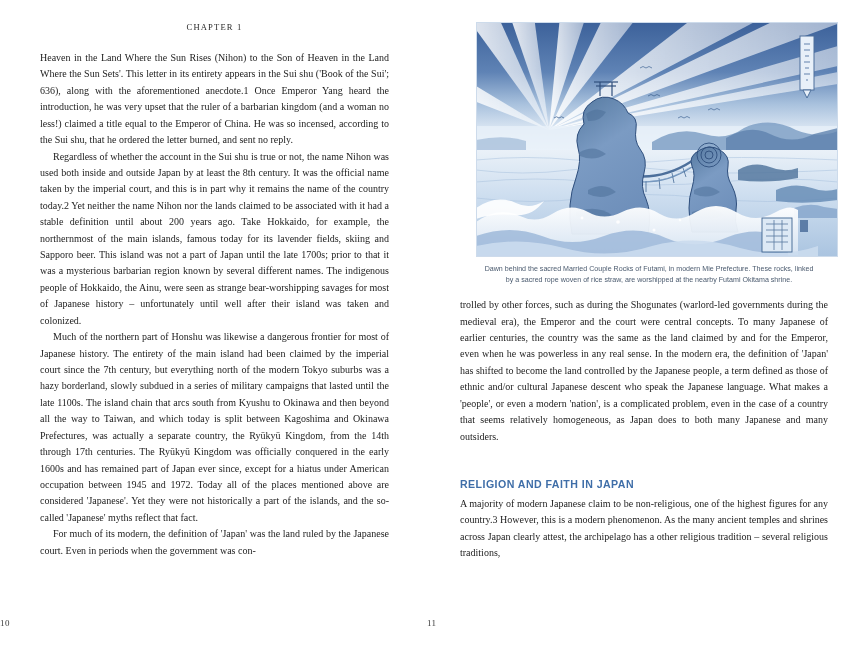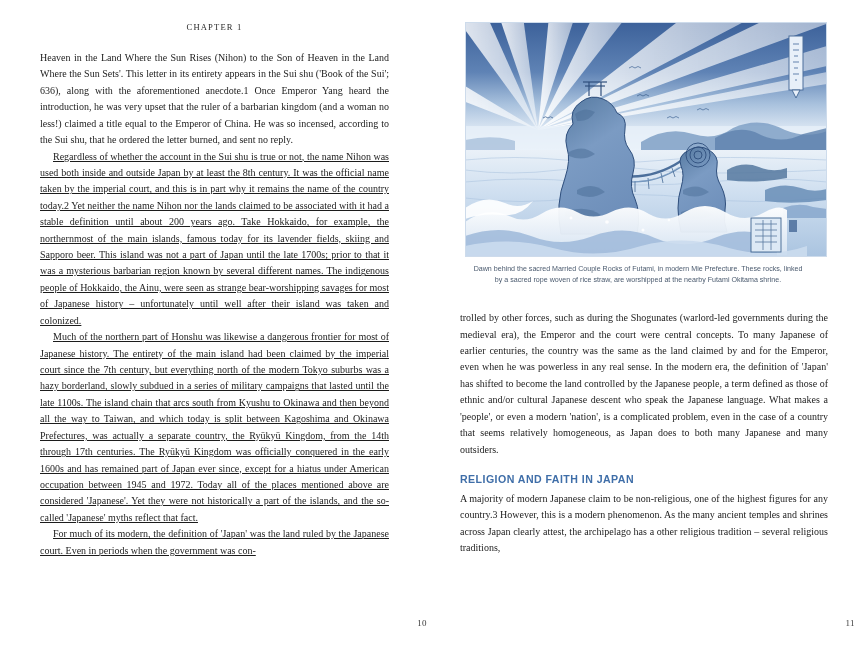"Regardless of whether the account" .body-text p.indent { text-decoration: underline -> none }
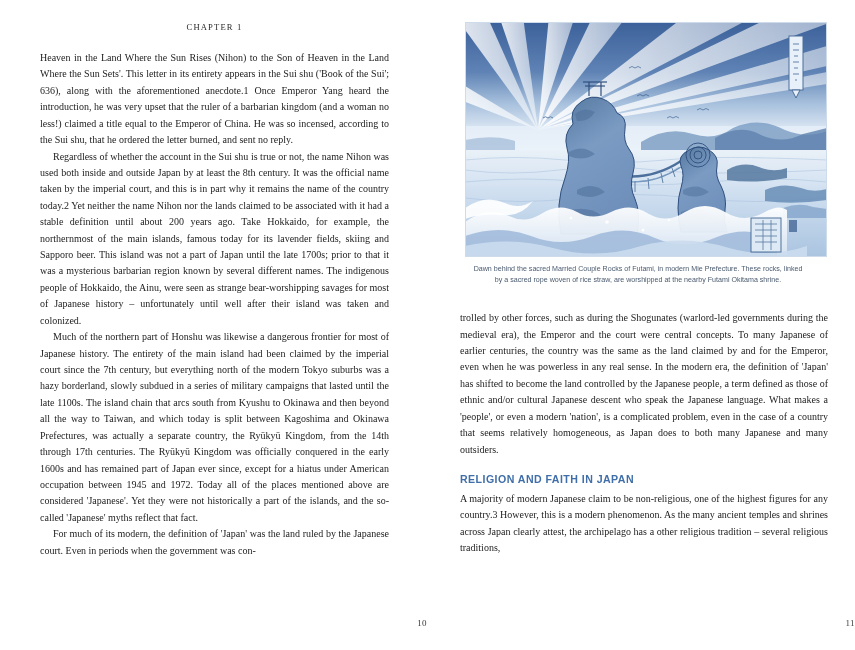"Dawn behind the sacred Married" .figure { margin: 0 0 0 5px -> 0 0 0 16px }
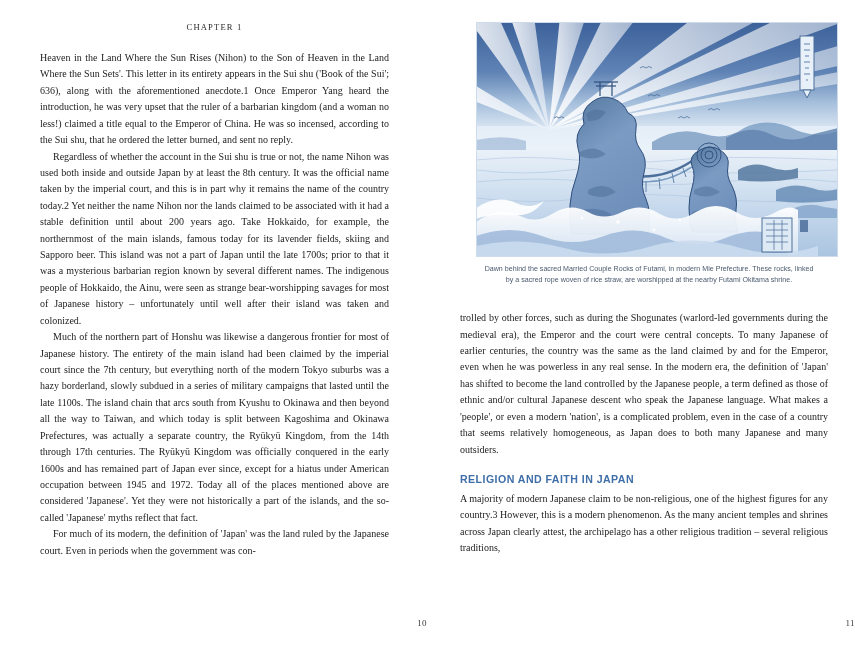"trolled by other forces, such" .right-body { margin-top: 25px -> 12px }
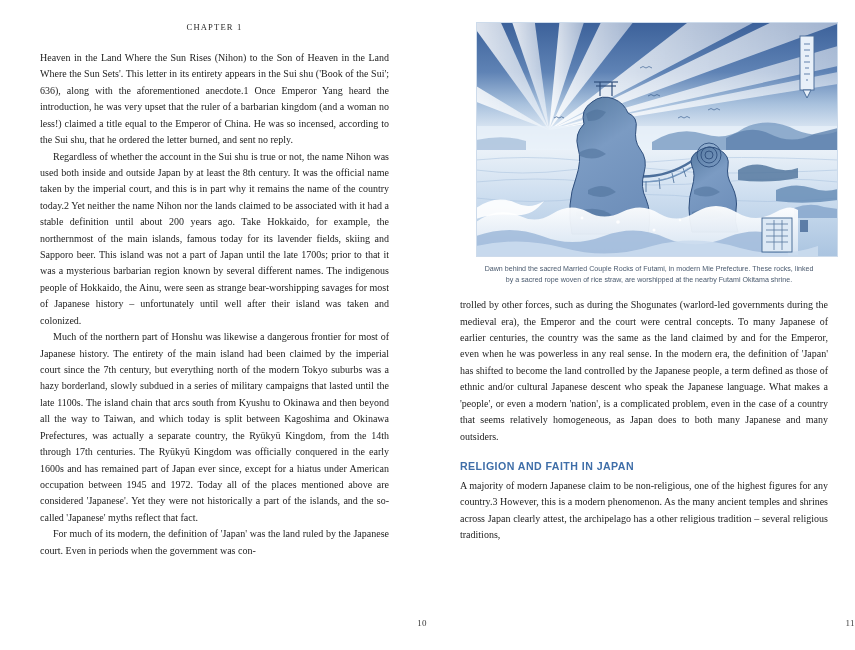"RELIGION AND FAITH IN JAPAN" .gap-before-heading { margin-top: 15px -> 33px }
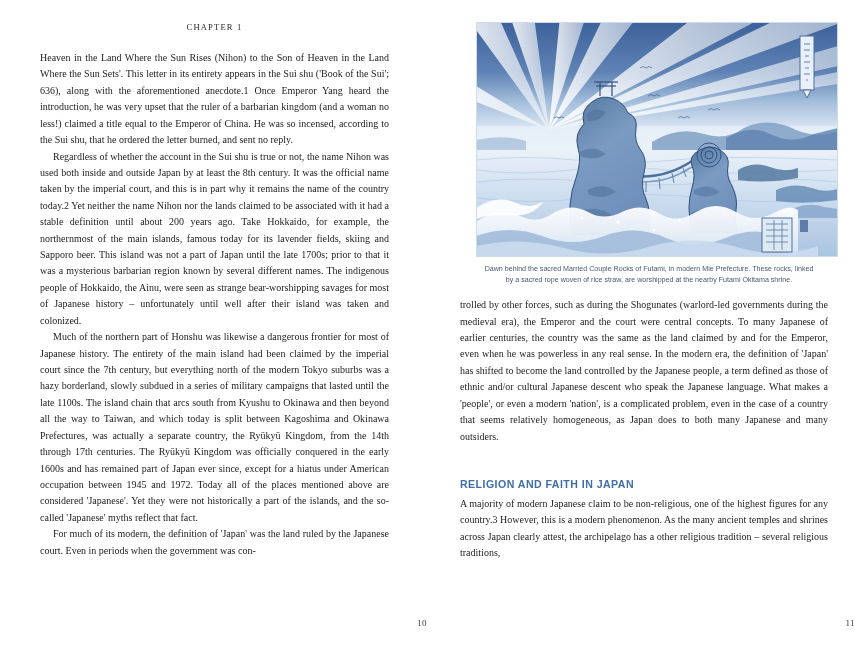"10" .folio { text-align: right -> left }
